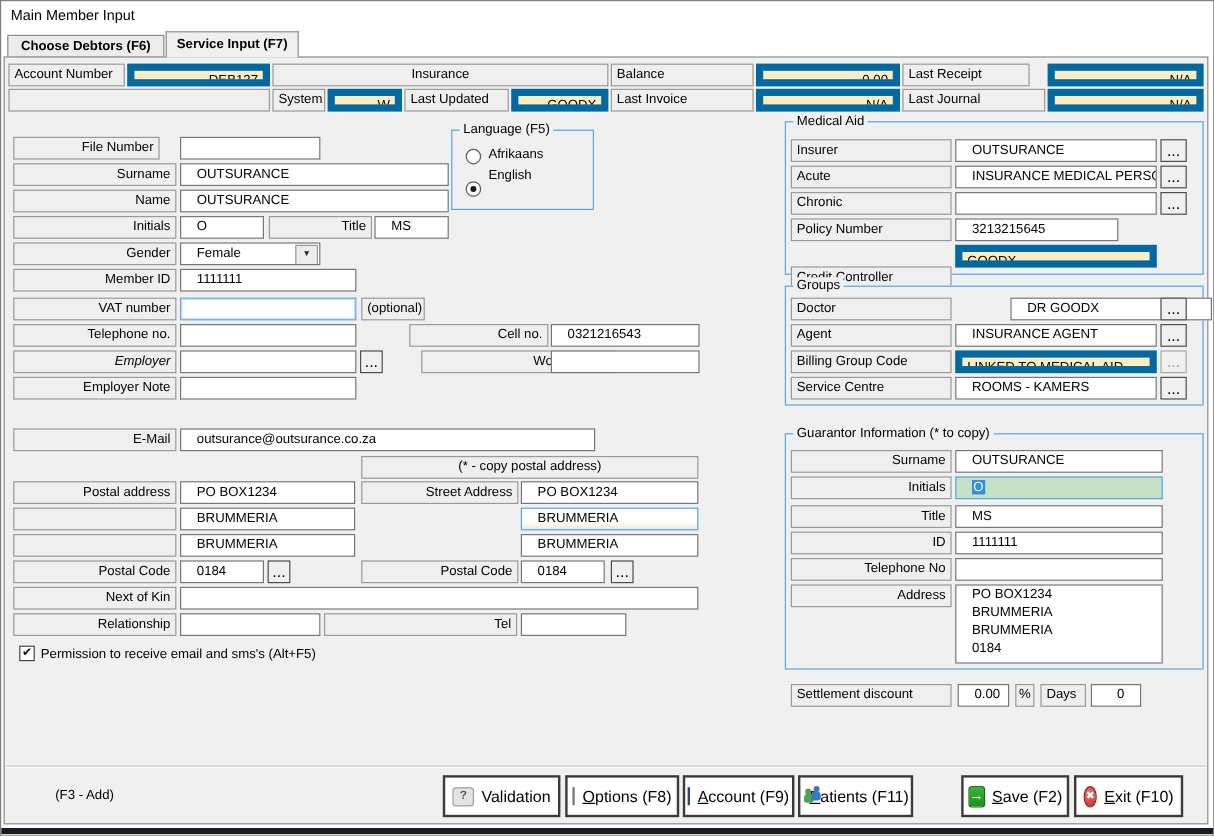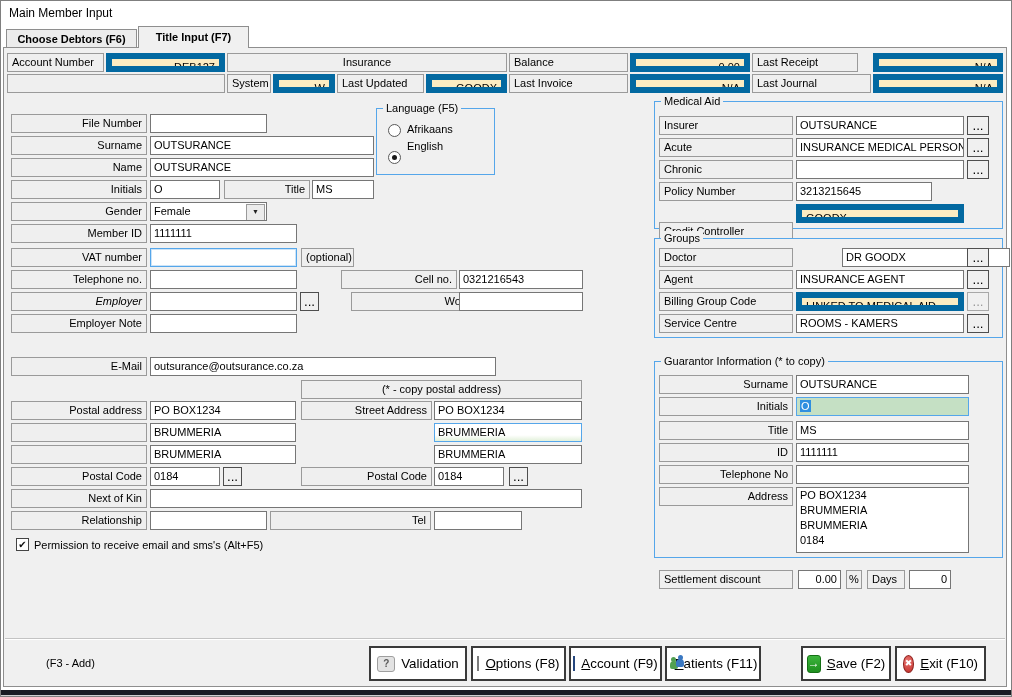"Title Input (F7)" div.abs { text: Title -> Service }
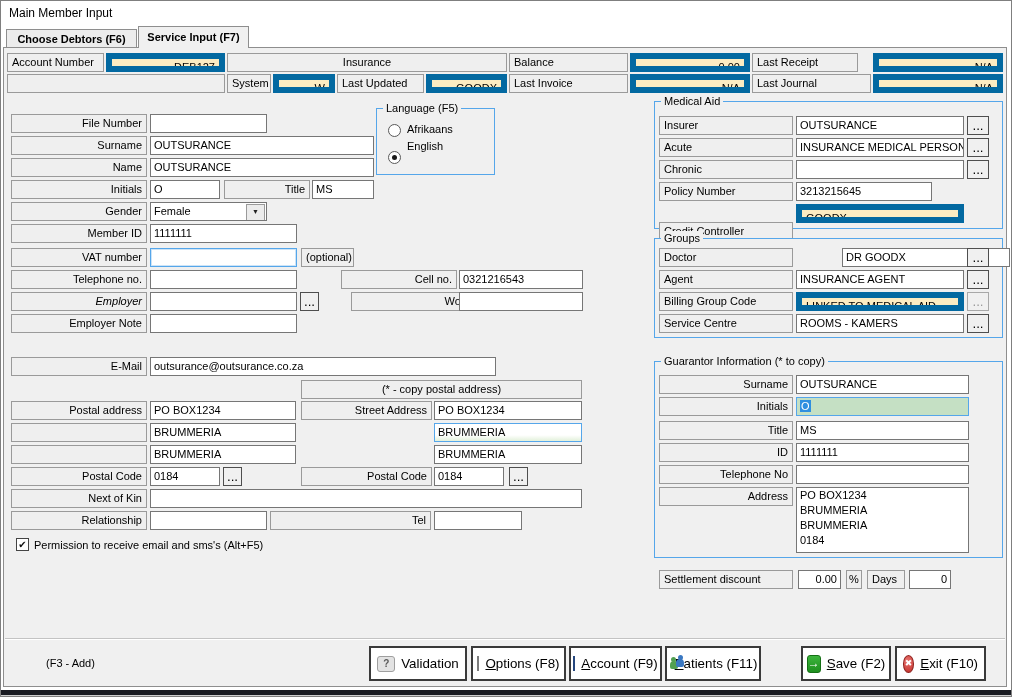"File Number" div.abs { width: 136px -> 122px }
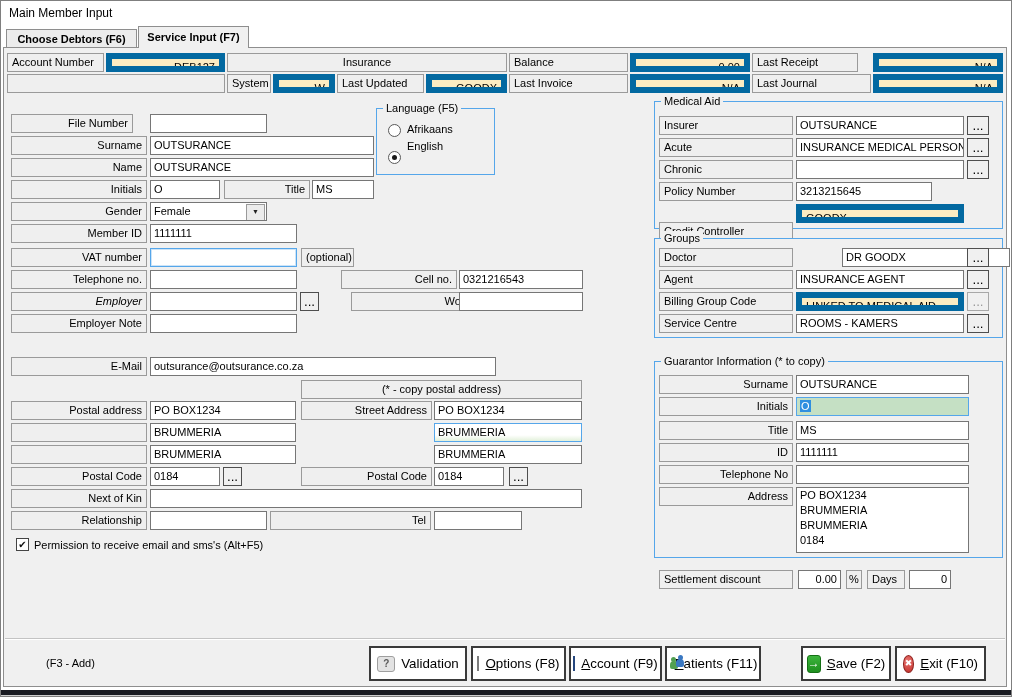"OUTSURANCE" .inp { padding: 0 3px -> 0 13px }
